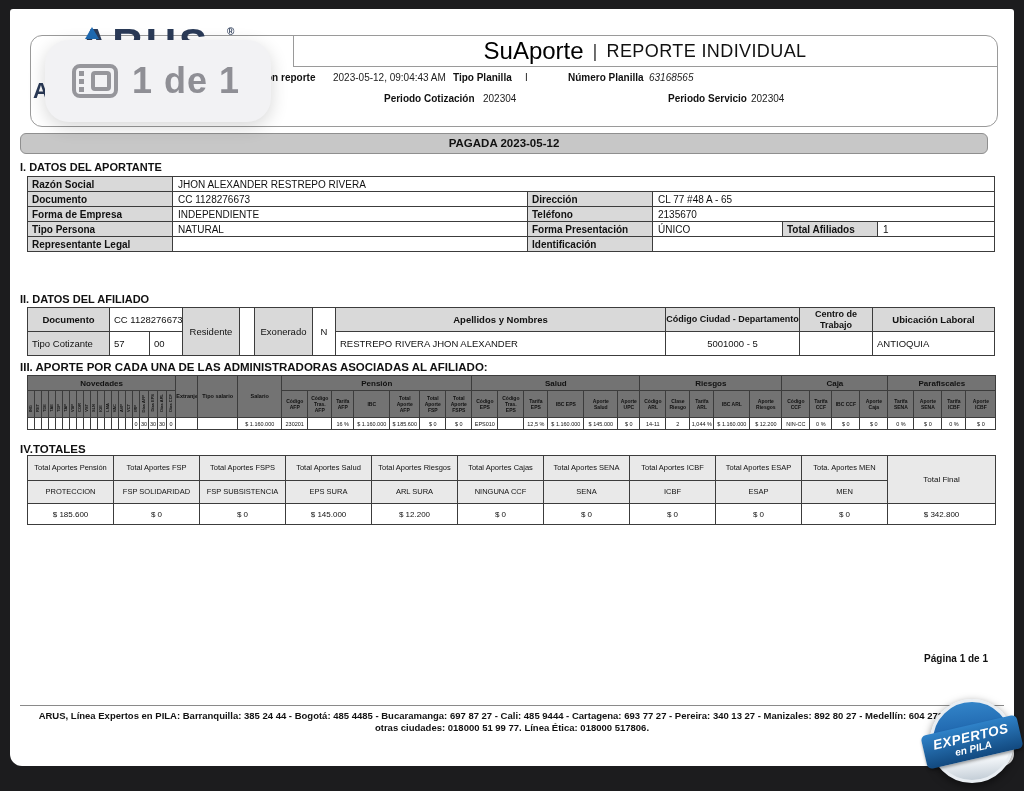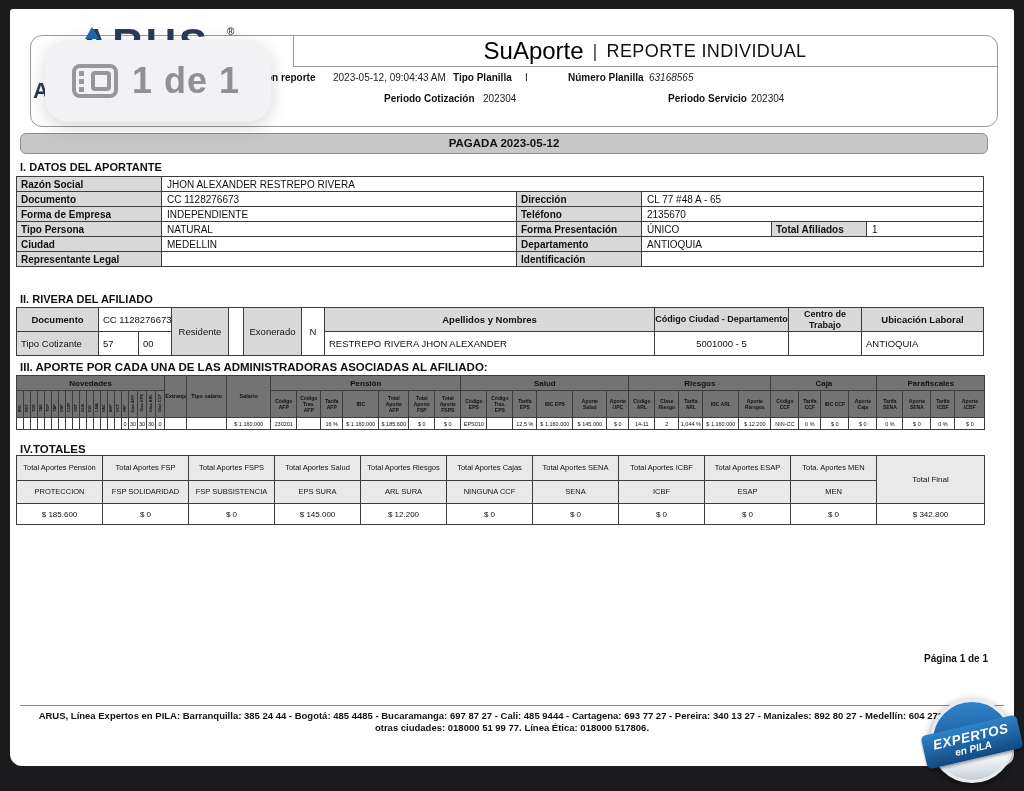"Razón Social" table { left: 6px -> 17px }
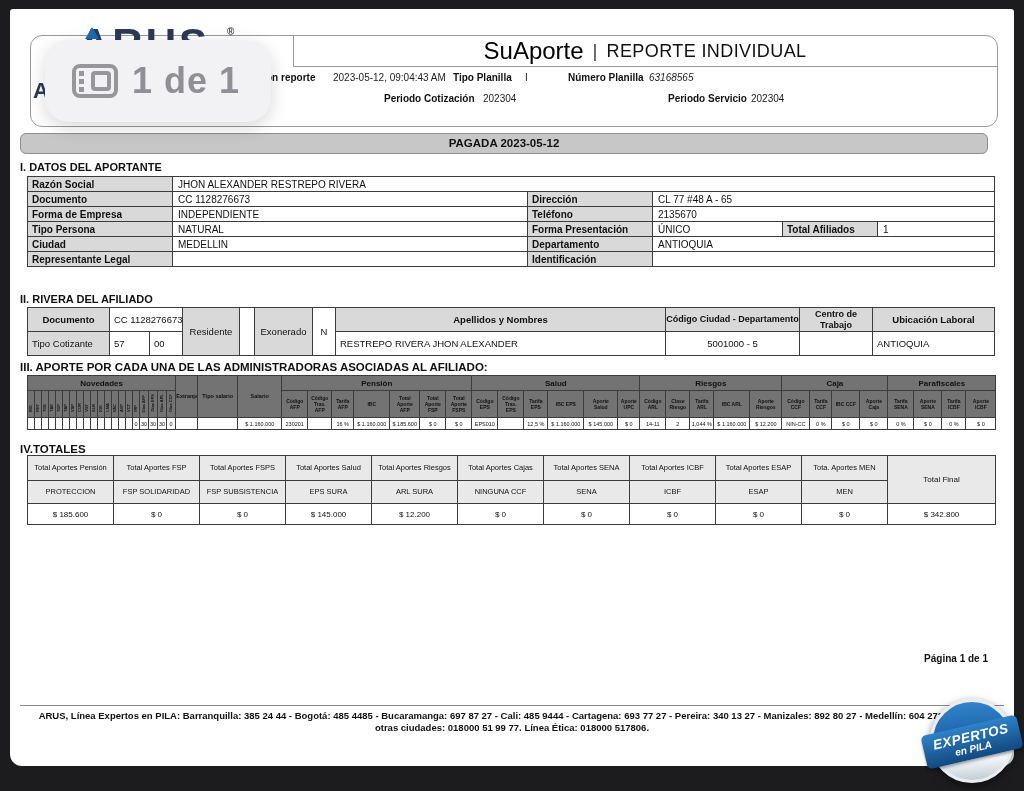"Ciudad" tr { html: <tr> <th>Ciudad</th> <td>MEDELLIN</td> <th>Departamento</th> <td>ANTIOQUIA</td> </tr> -> none }
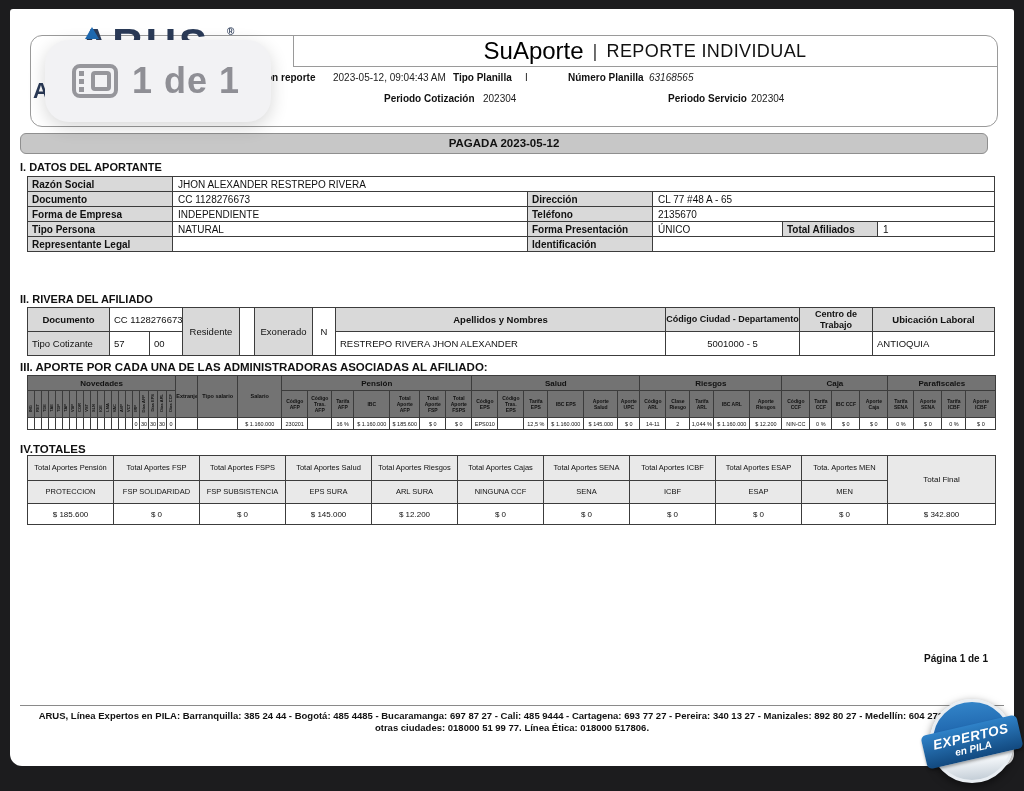"II. RIVERA DEL AFILIADO" div.h { text: RIVERA -> DATOS }
